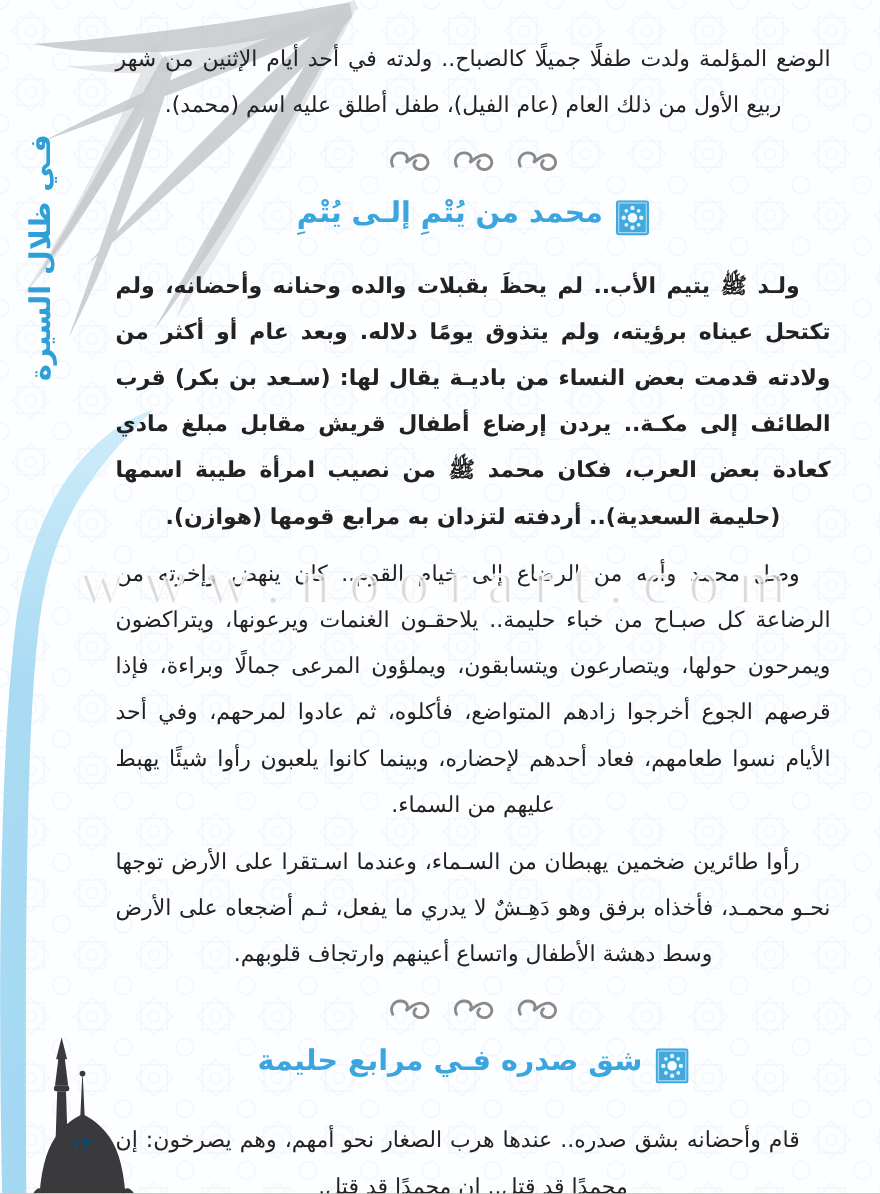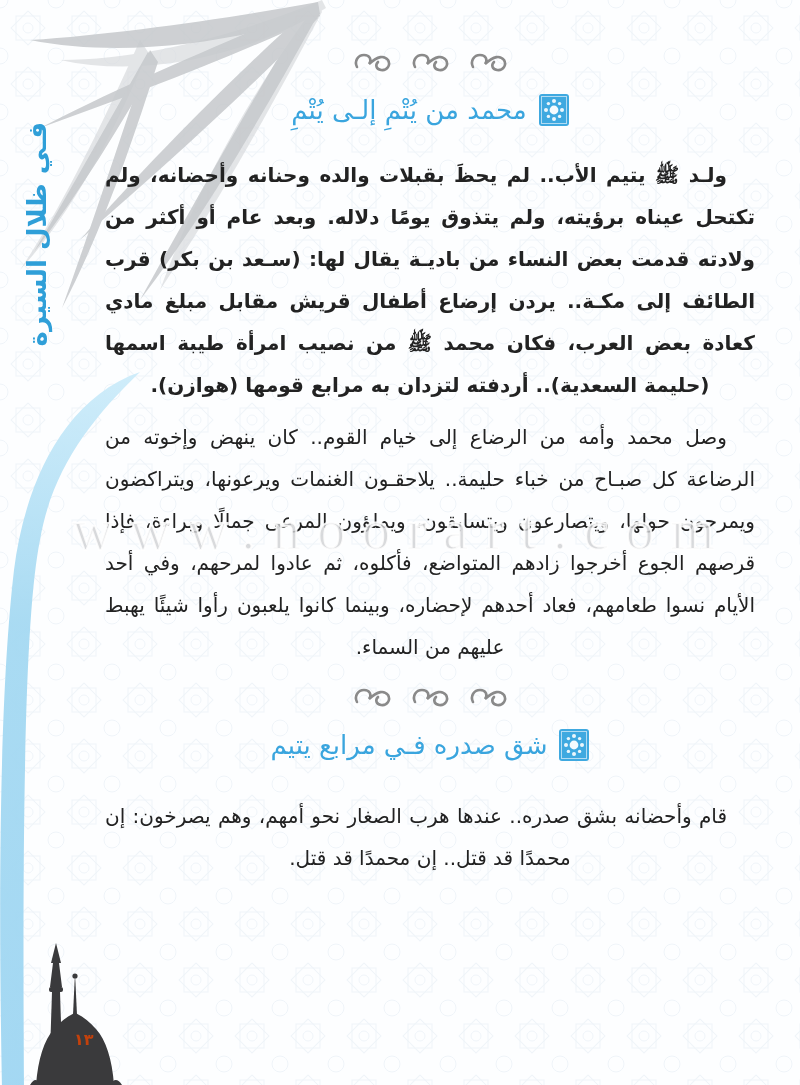"الوضع المؤلمة ولدت طفلًا جميلًا" p.intro { html: none -> <p>الوضع المؤلمة ولدت طفلًا جميلًا كالصباح.. ولدته في أحد أيام الإثنين من شهر ربيع الأول من ذلك العام (عام الفيل)، طفل أطلق عليه اسم (محمد).</p> }
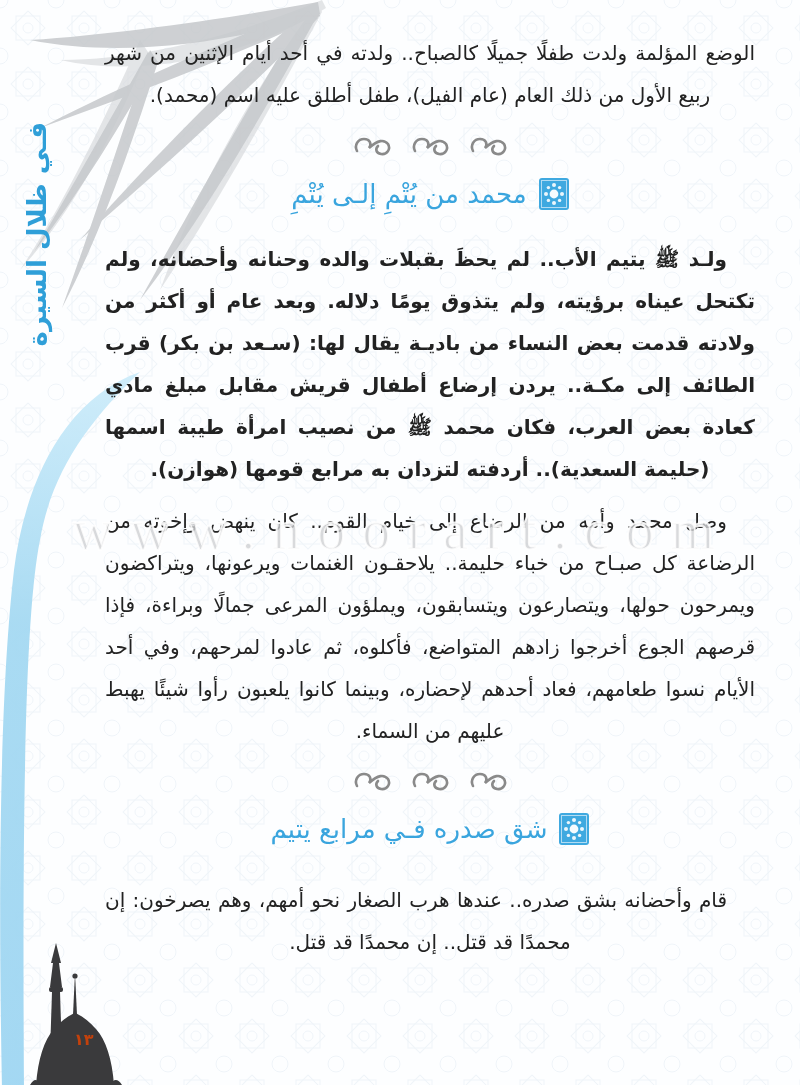"محمد من يُتْمِ إلـى يُتْمِ" .section-heading { align-items: center -> flex-end; font-weight: normal -> bold }
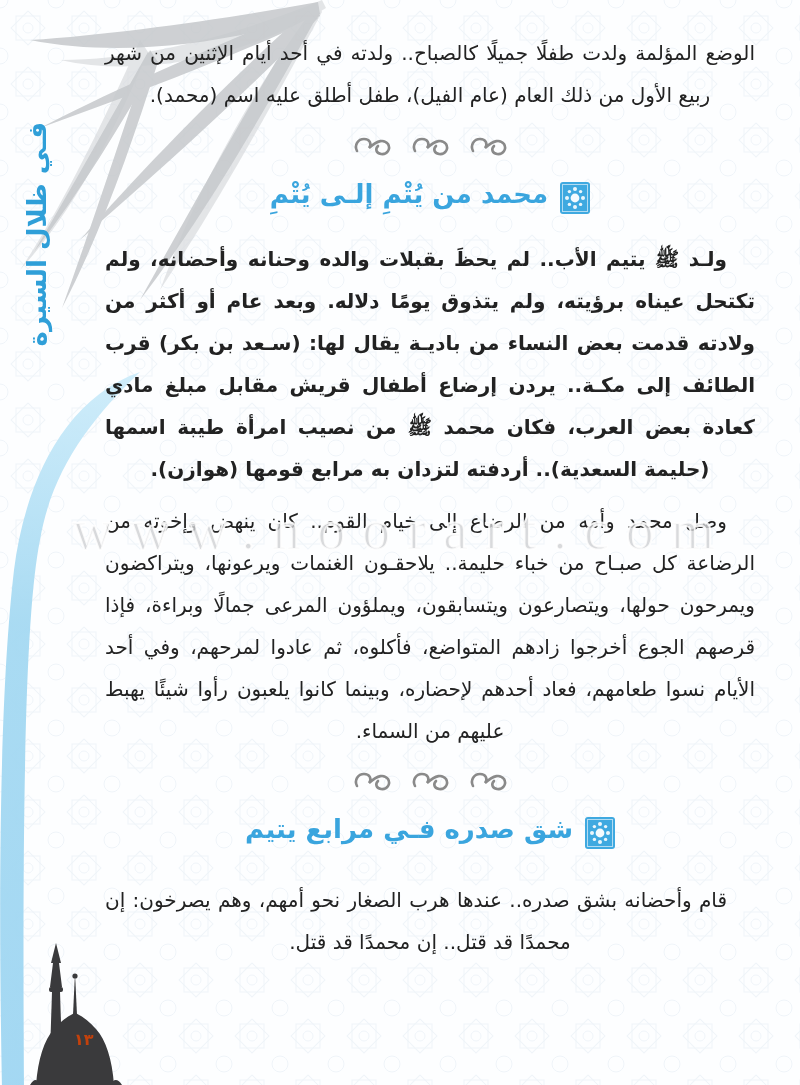"رأوا طائرين ضخمين يهبطان من" p { html: none -> <p>رأوا طائرين ضخمين يهبطان من السـماء، وعندما اسـتقرا على الأرض توجها نحـو محمـد، فأخذاه برفق وهو دَهِـشٌ لا يدري ما يفعل، ثـم أضجعاه على الأرض وسط دهشة الأطفال واتساع أعينهم وارتجاف قلوبهم.</p> }
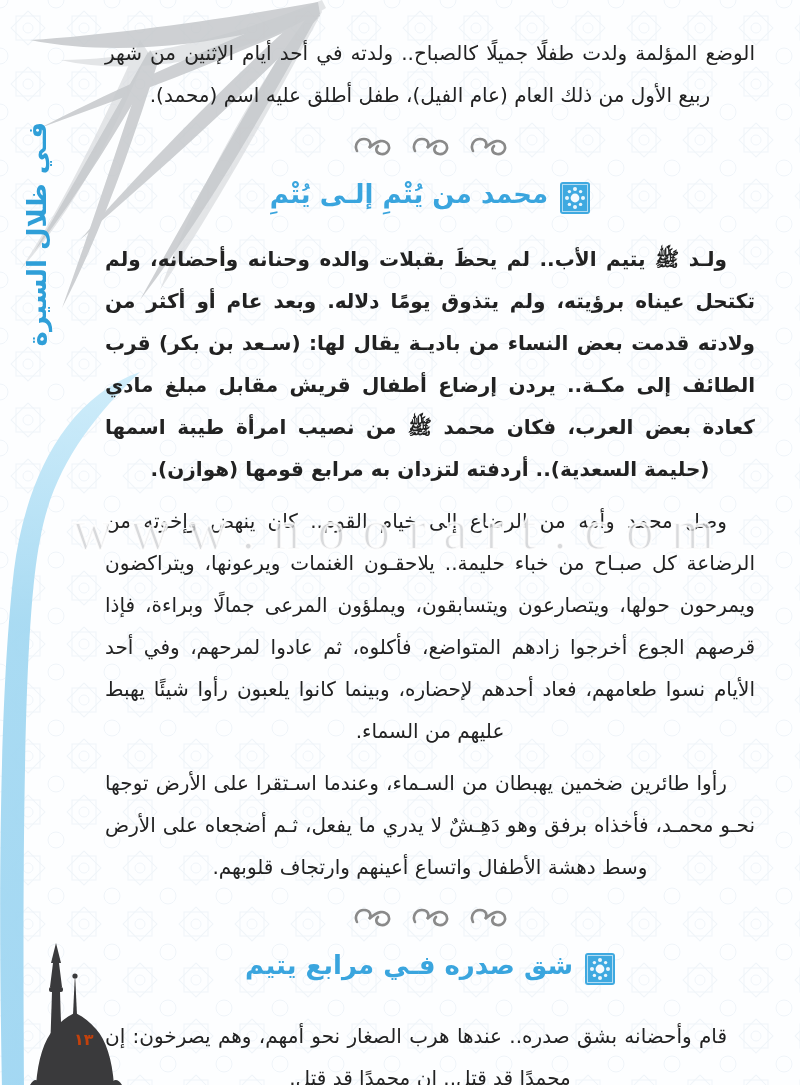"شق صدره فـي مرابع يتيم" span { text: يتيم -> حليمة }
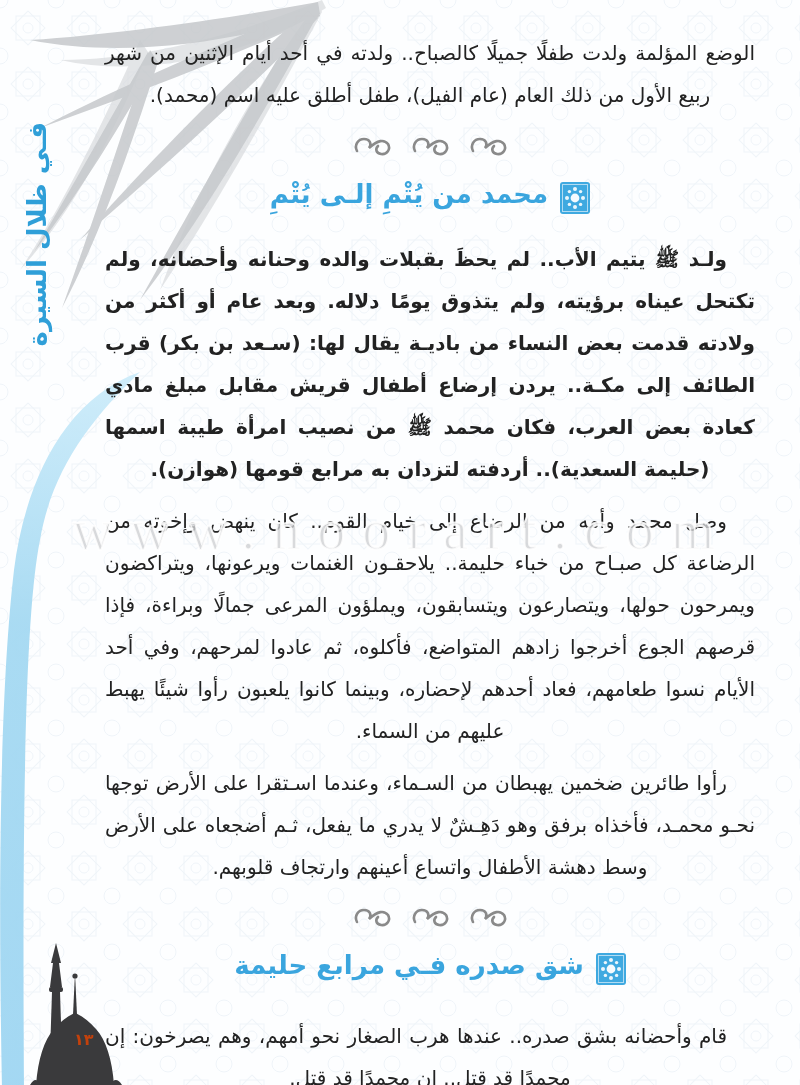"١٣" .page-number { color: #c2410c -> #0c4a6e; left: 74px -> 64px }
